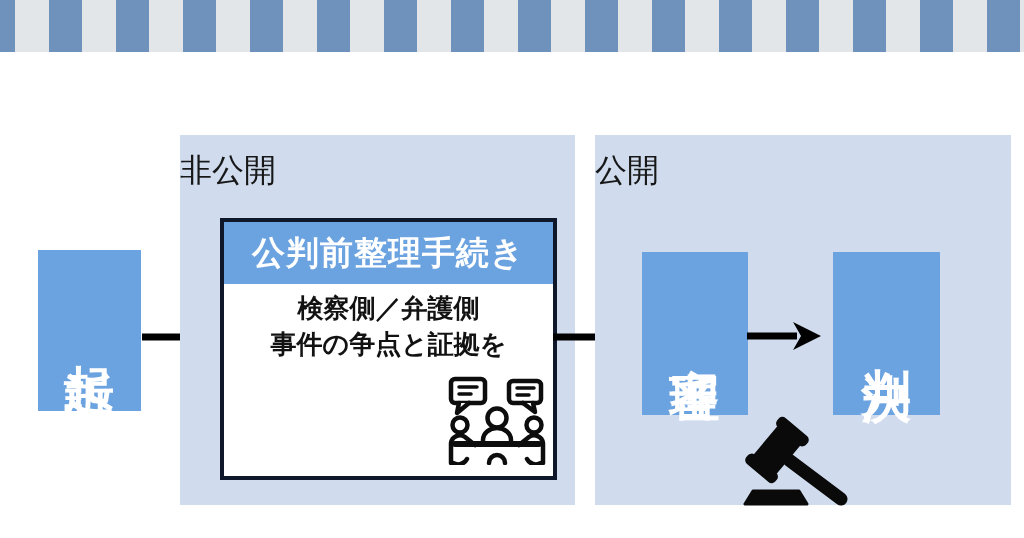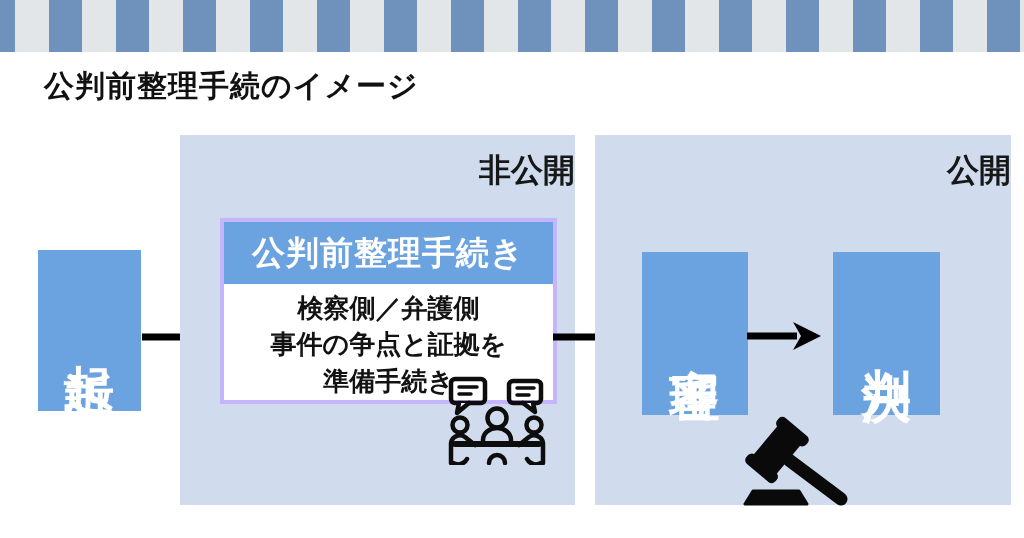"公判前整理手続のイメージ" div.page-title { html: <div>公判前整理手続のイメージ</div> -> none }
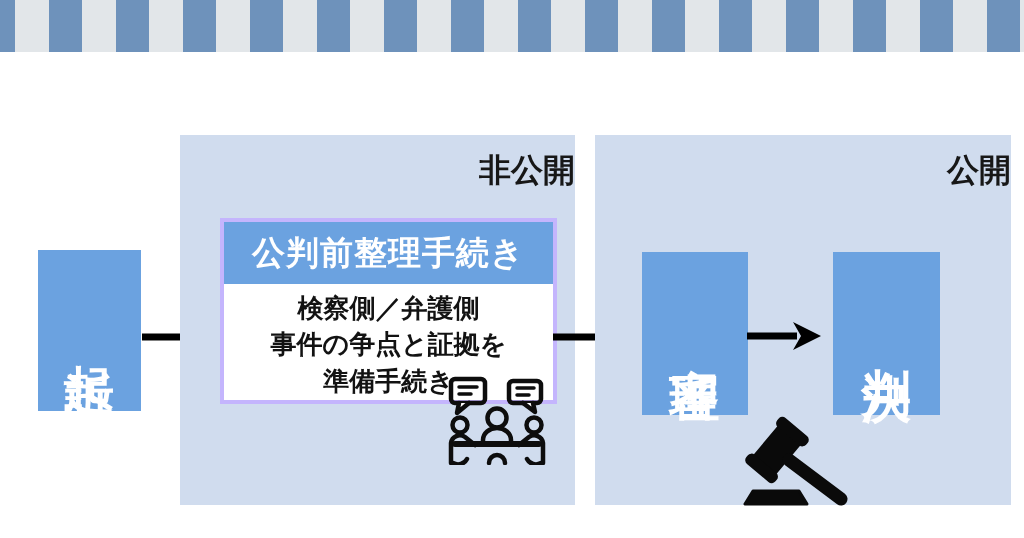"非公開" .panel-label { font-weight: bold -> normal; text-align: right -> left }
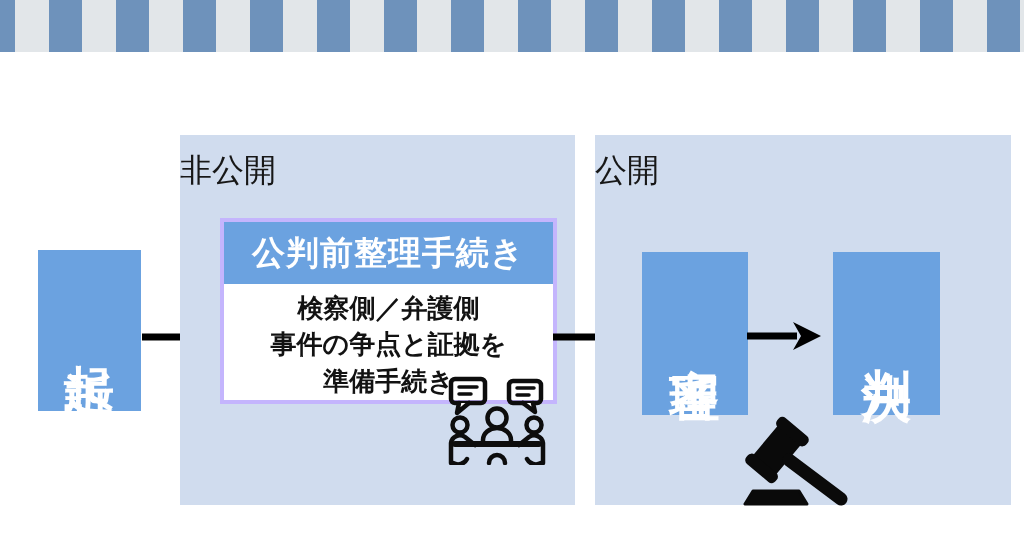"公判前整理手続き" .card { border: 4px solid #c4b5fd -> 4px solid #0f172a; height: 186px -> 262px }
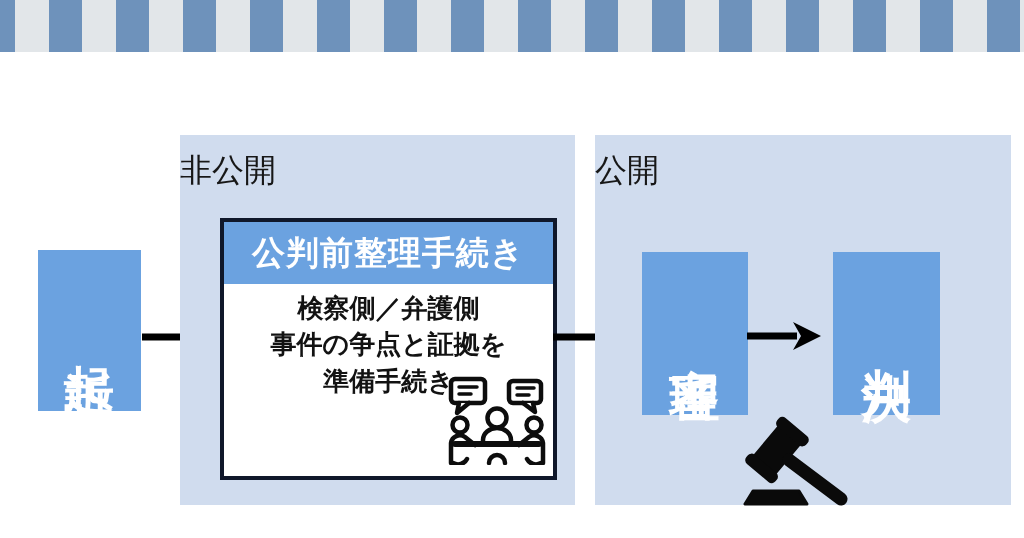"準備手続き" div.card-line { html: <div>準備手続き</div> -> none }
